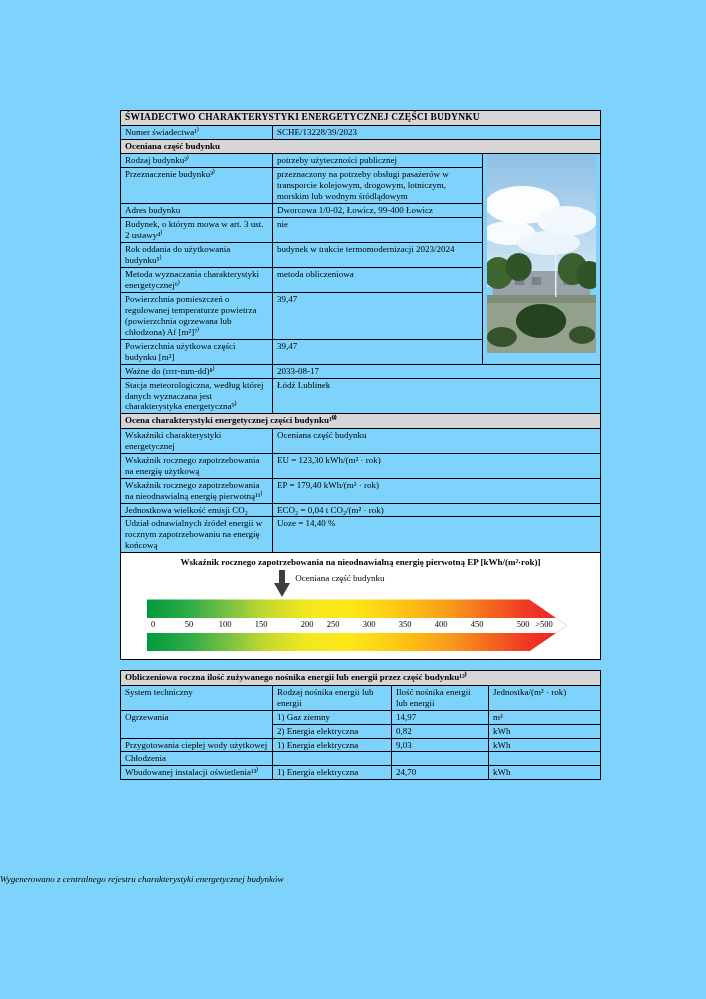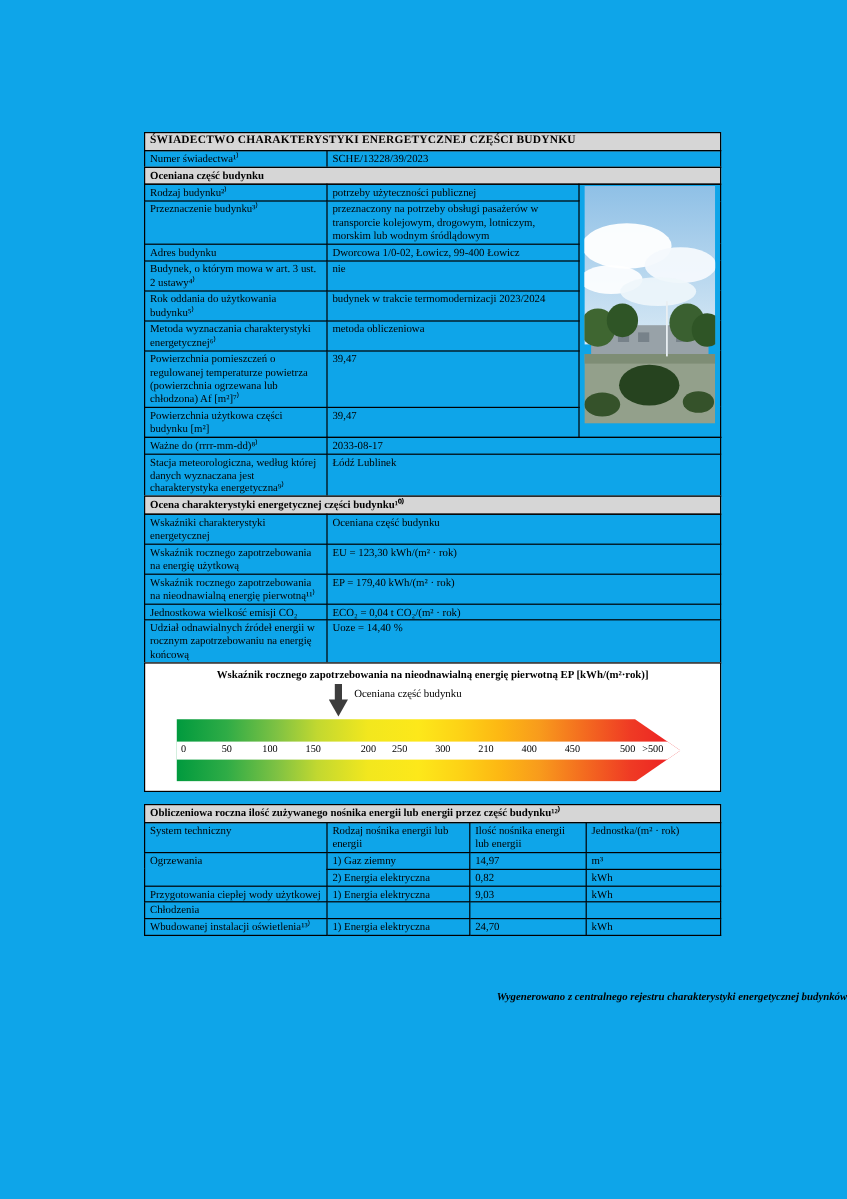"ŚWIADECTWO CHARAKTERYSTYKI ENERGETYCZNEJ" .page { background: #0ea5e9 -> #7dd3fc }
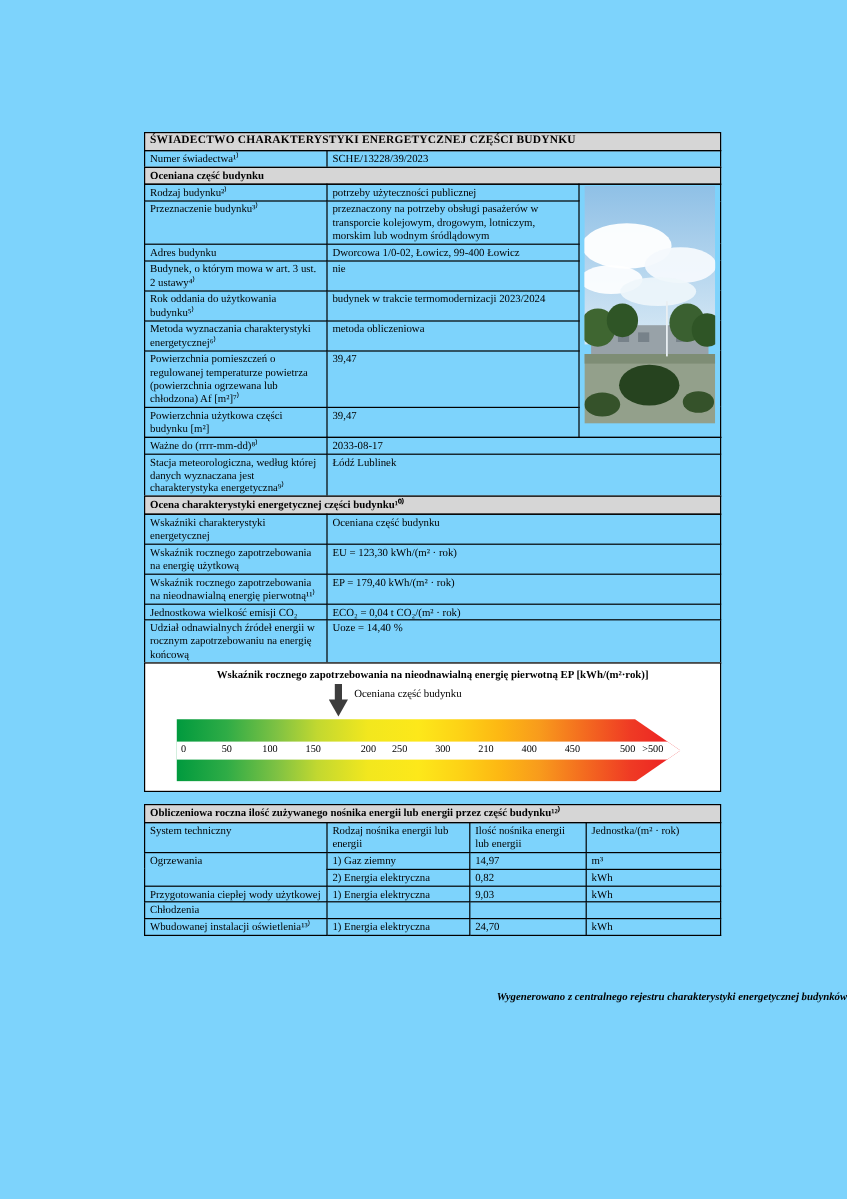"210" span.tick { text: 210 -> 350 }
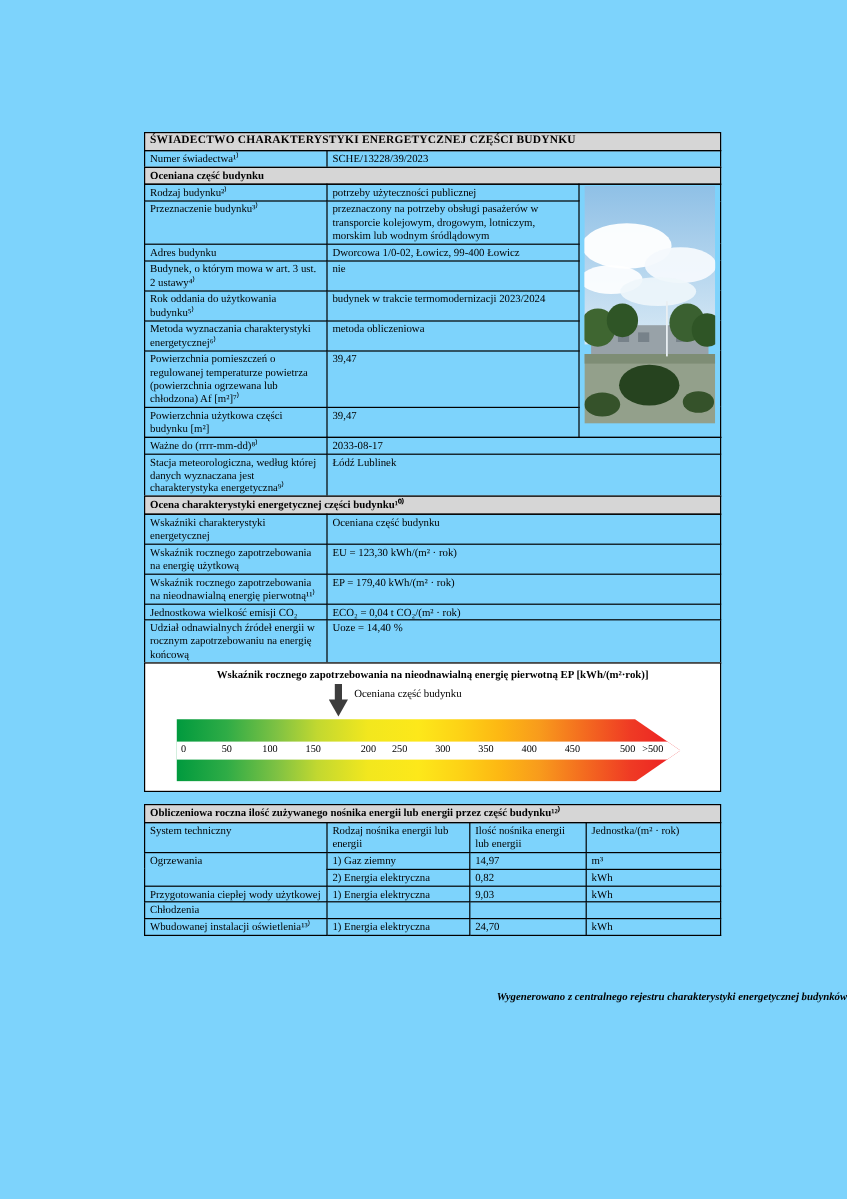"Wygenerowano z centralnego rejestru" .footer-note { font-weight: bold -> none; text-align: right -> left; top: 825px -> 874px }
